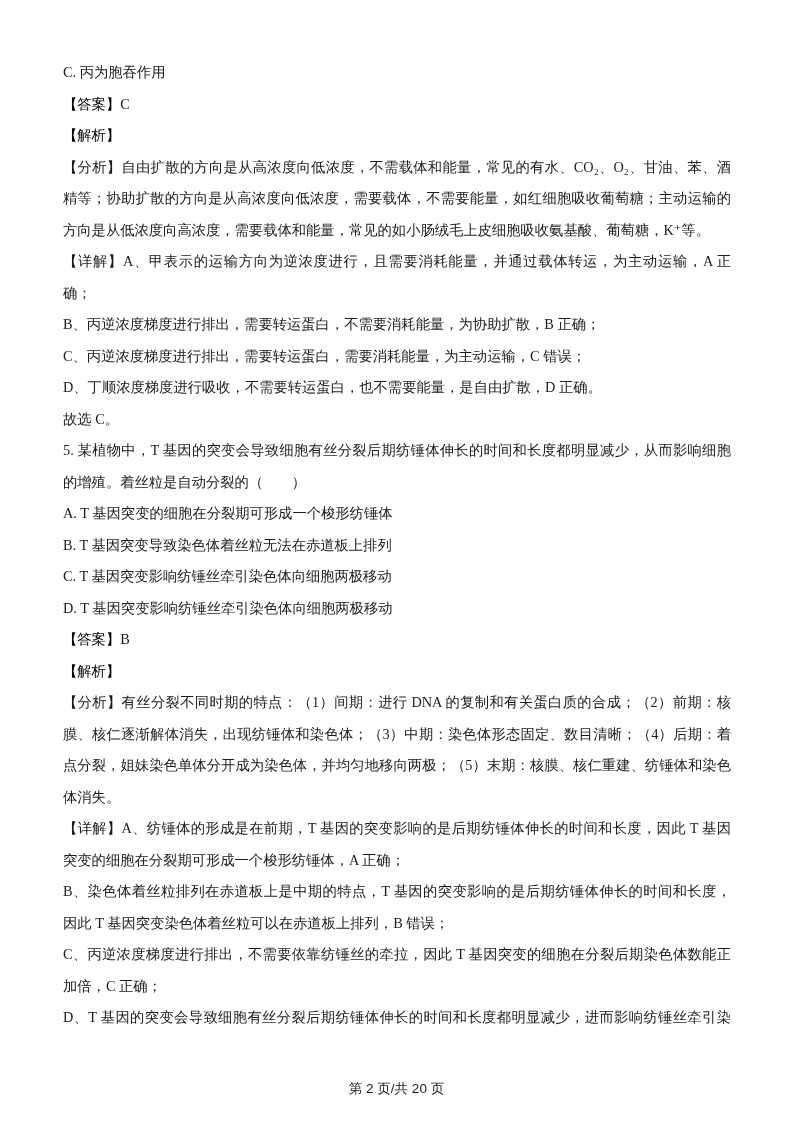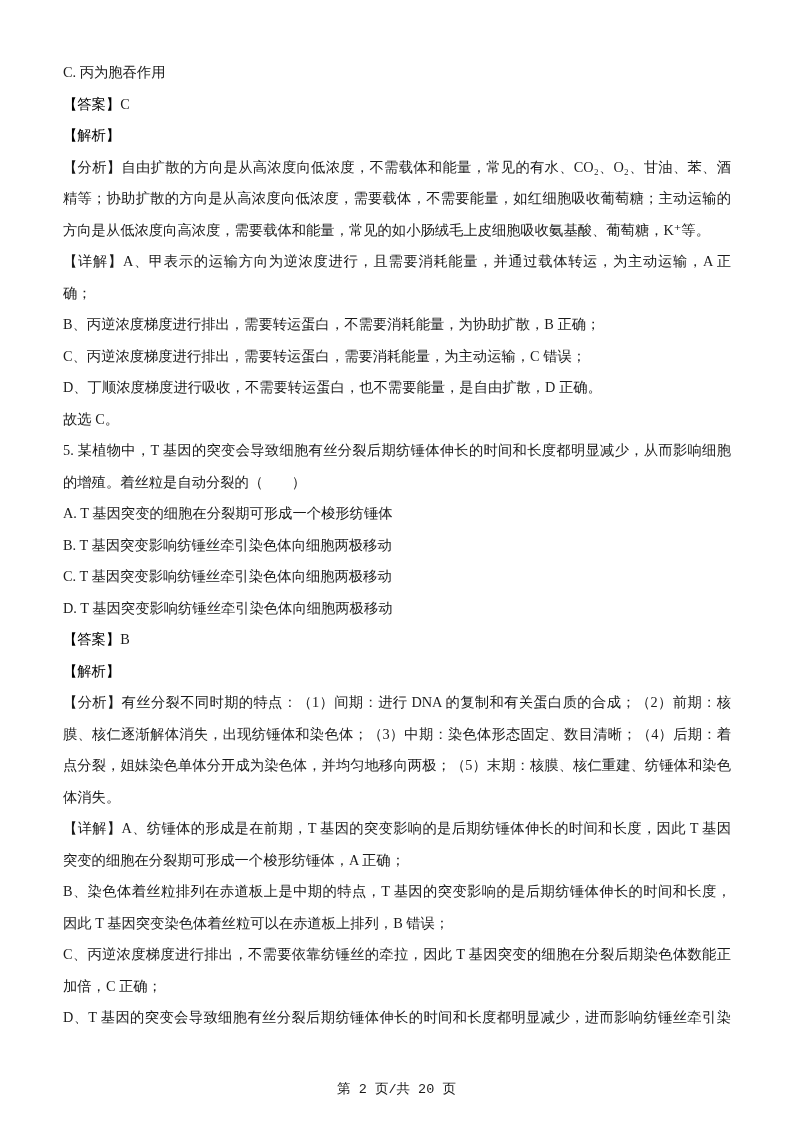"B. T 基因突变影响纺锤丝牵引染色体向细胞两极移动" div.ln { text: 影响纺锤丝牵引染色体向细胞两极移动 -> 导致染色体着丝粒无法在赤道板上排列 }
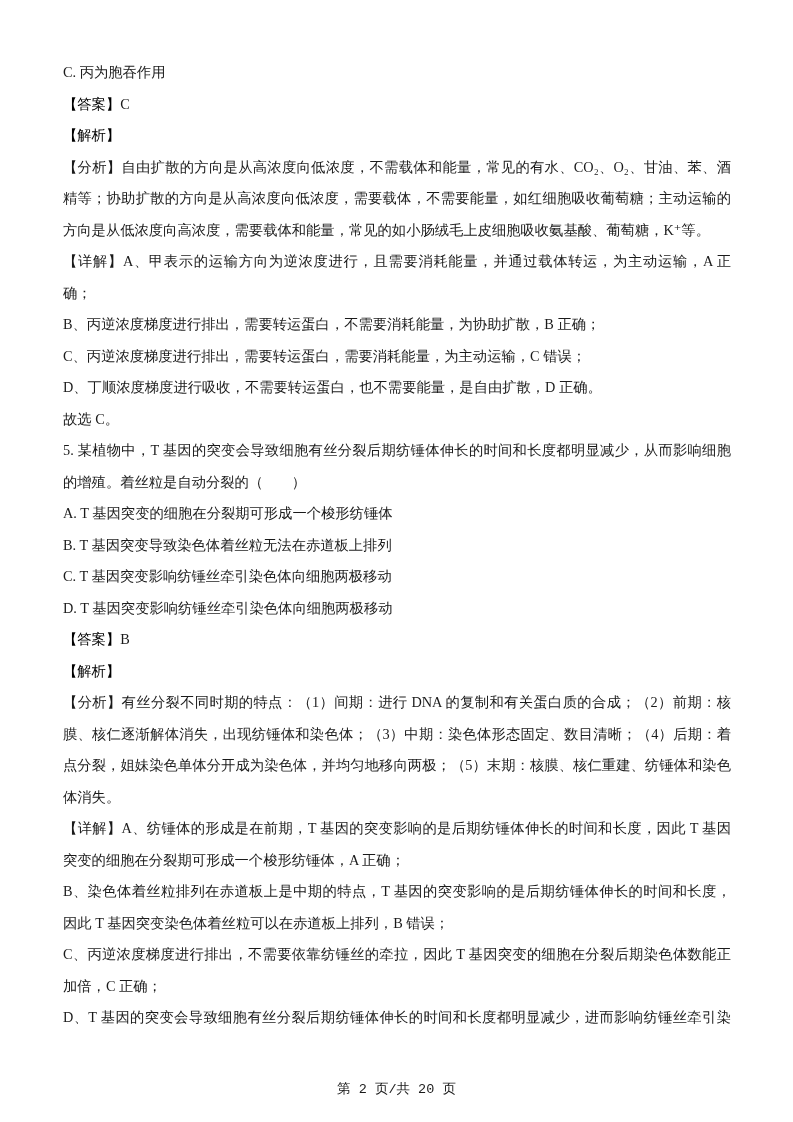"第 2 页/共 20 页" .footer { font-family: Liberation Mono, monospace -> Liberation Sans, sans-serif }
